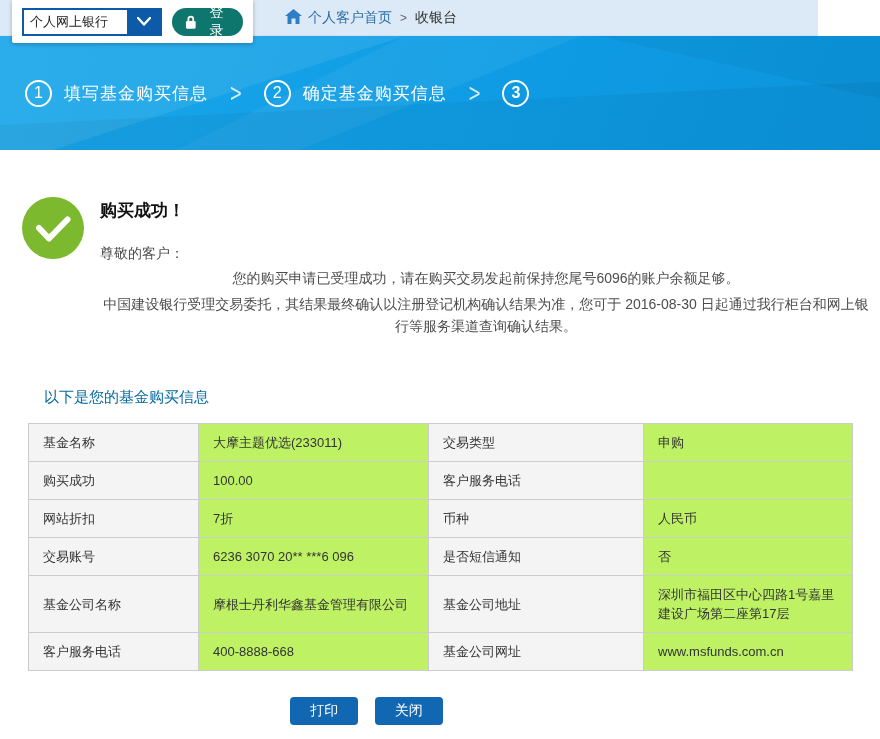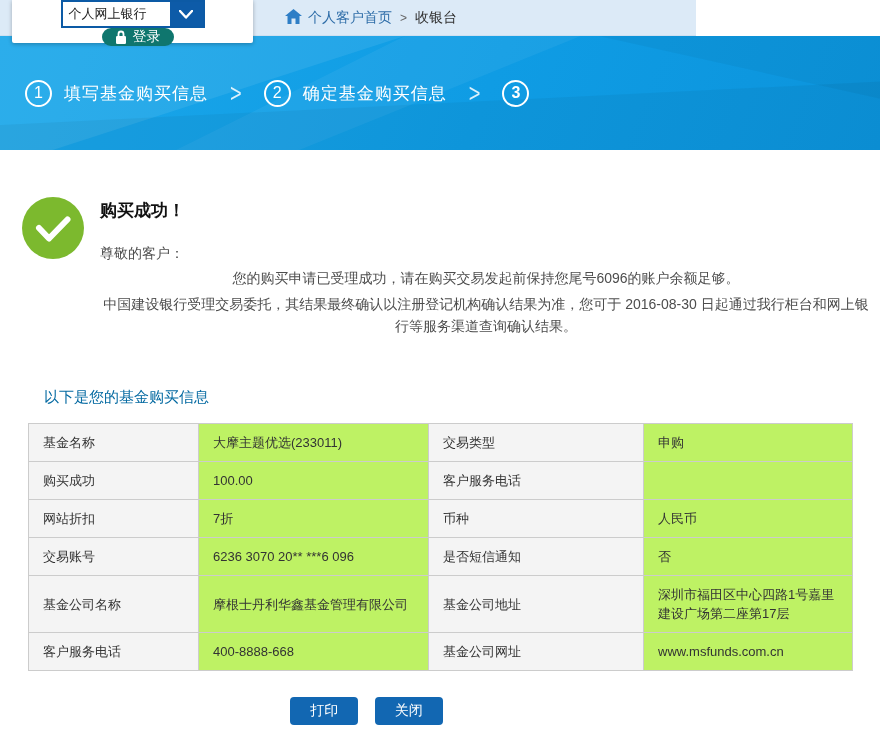"个人网上银行" .portal-panel { flex-direction: column -> none }
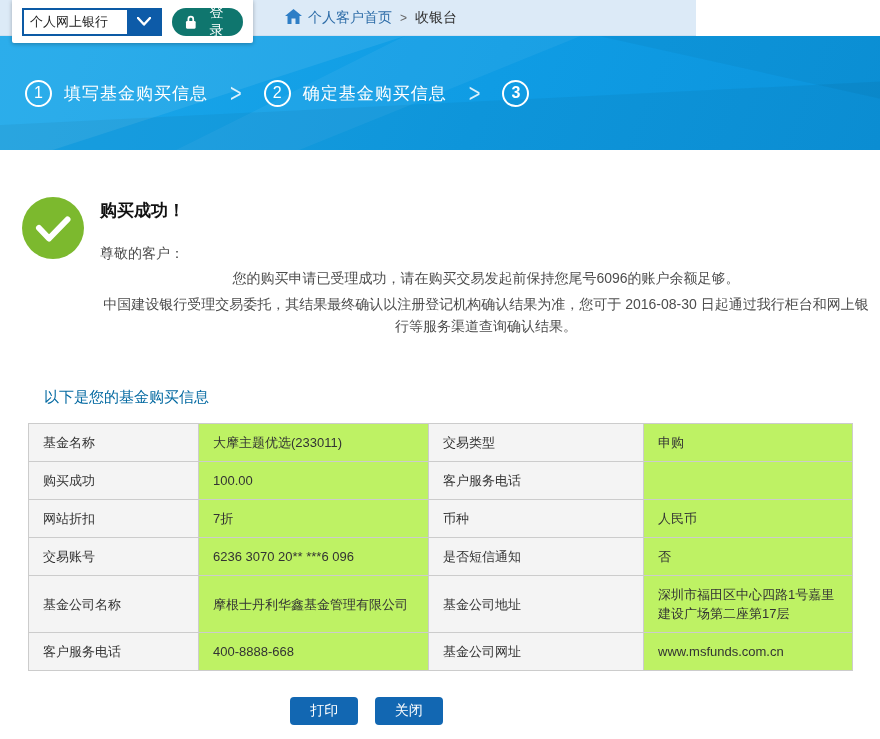"个人客户首页" .topbar { width: 696px -> 818px }
